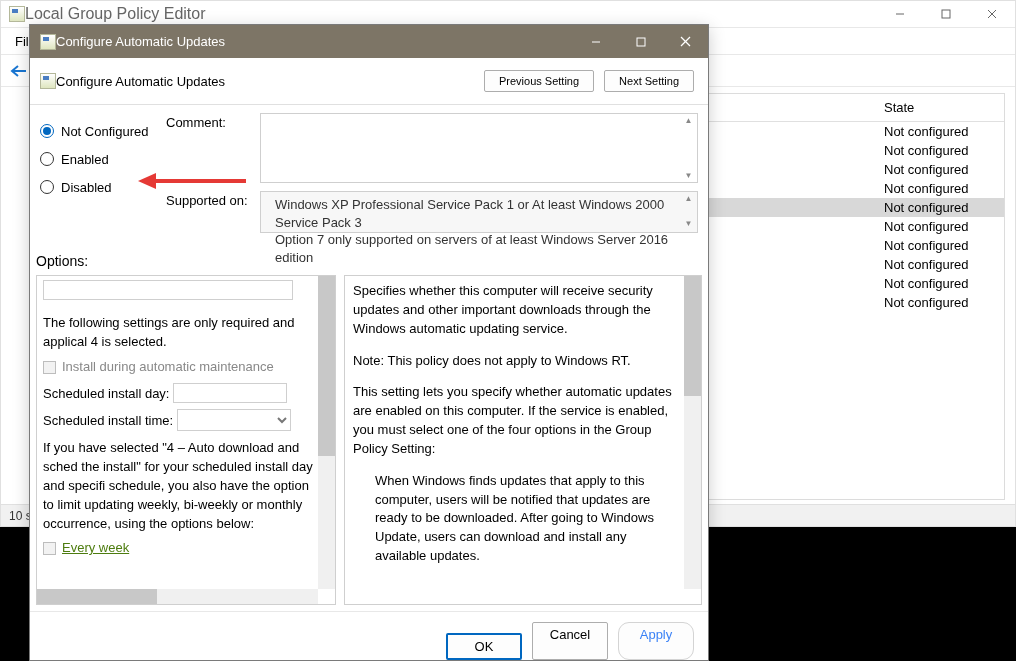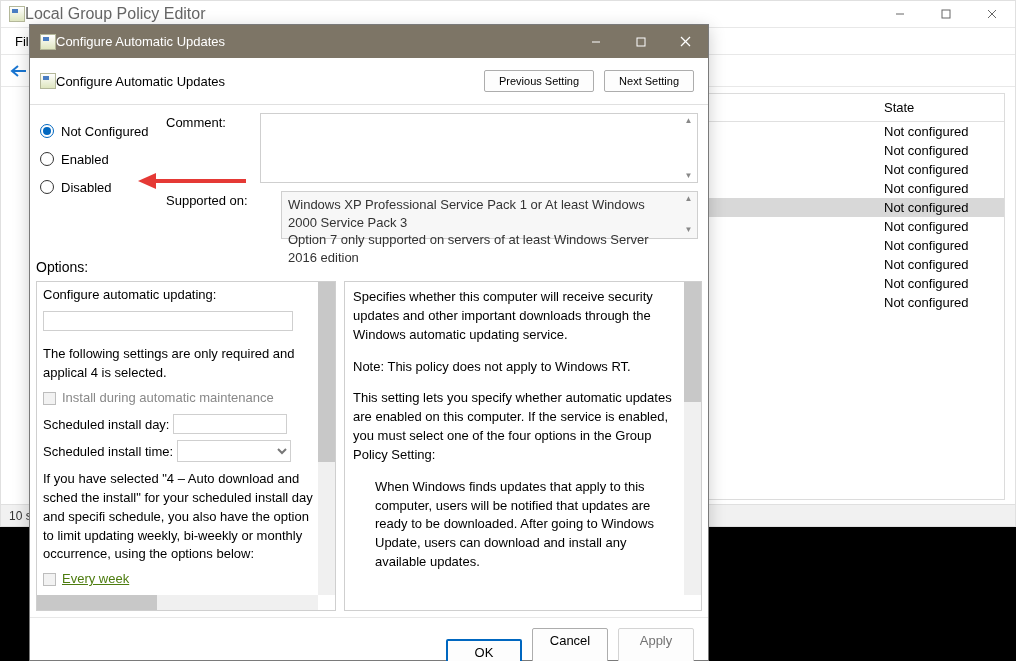"Windows XP Professional Service Pack" .support-box { height: 48px -> 42px; margin-left: 21px -> none; padding: 4px 20px 4px 6px -> 4px 20px 4px 14px }
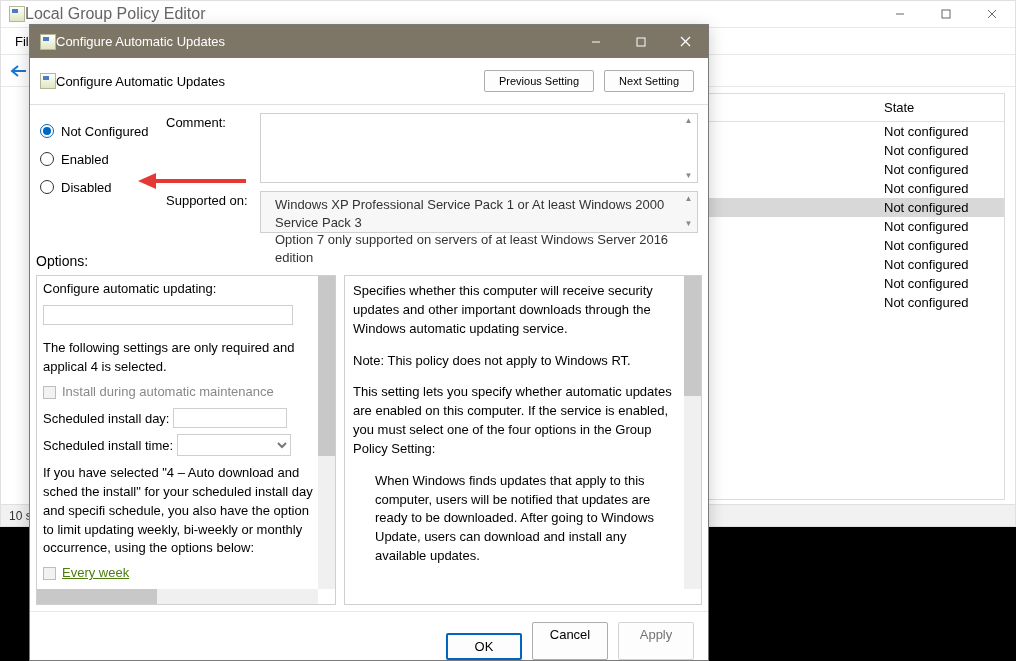"Configure automatic updating:" div.row { html: <div><span>Configure automatic updating:</span></div> -> none }
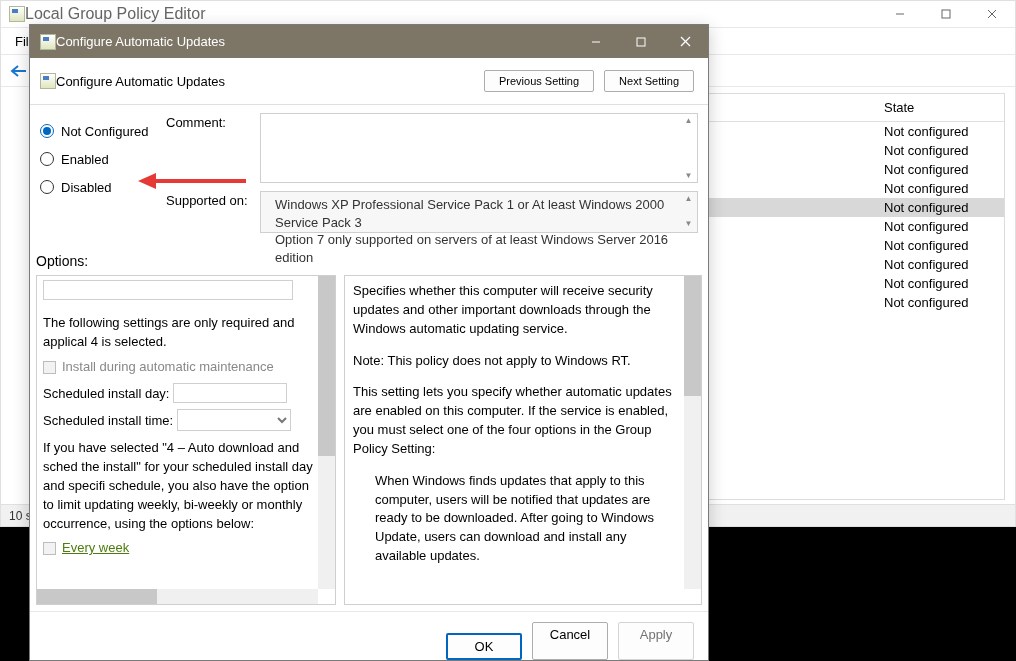"Apply" .dlg-buttons .btn.disabled { border-radius: none -> 11px; color: #737373 -> #3b82f6 }
